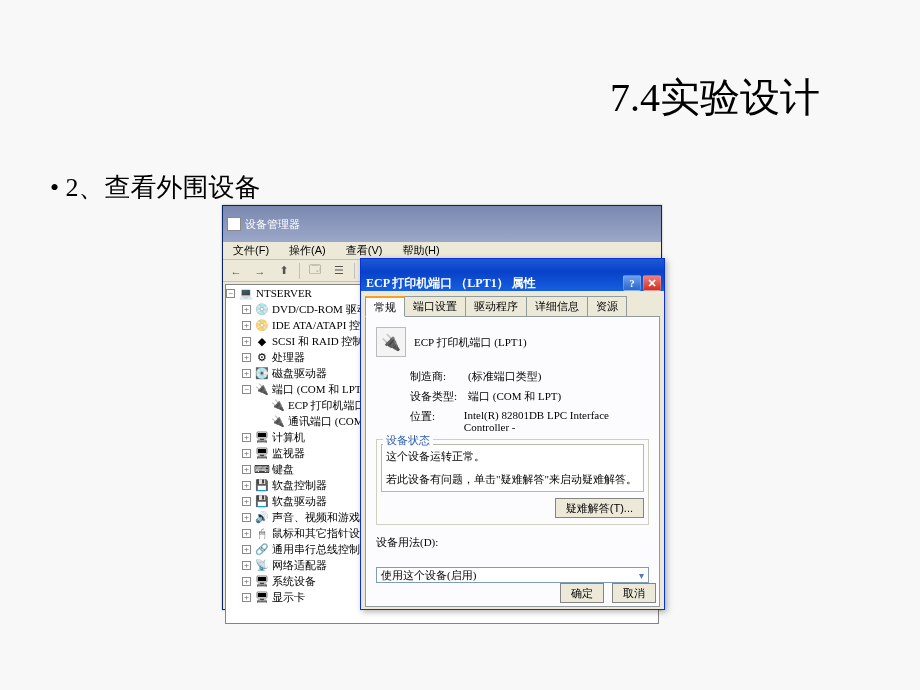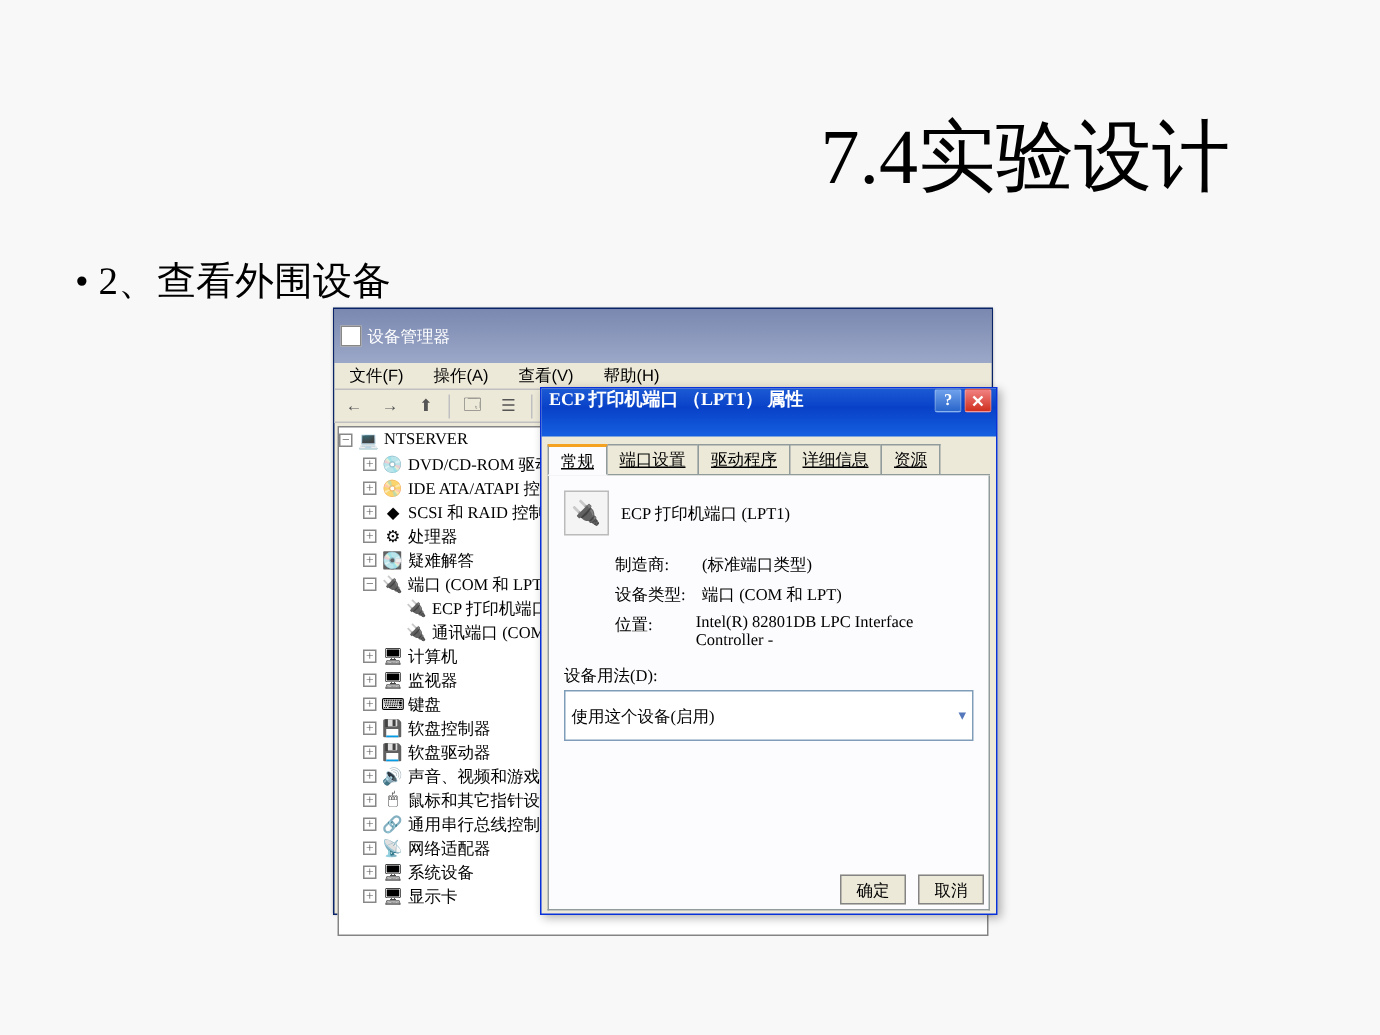"7.4实验设计" .slide-title { font-size: 52px -> 40px }
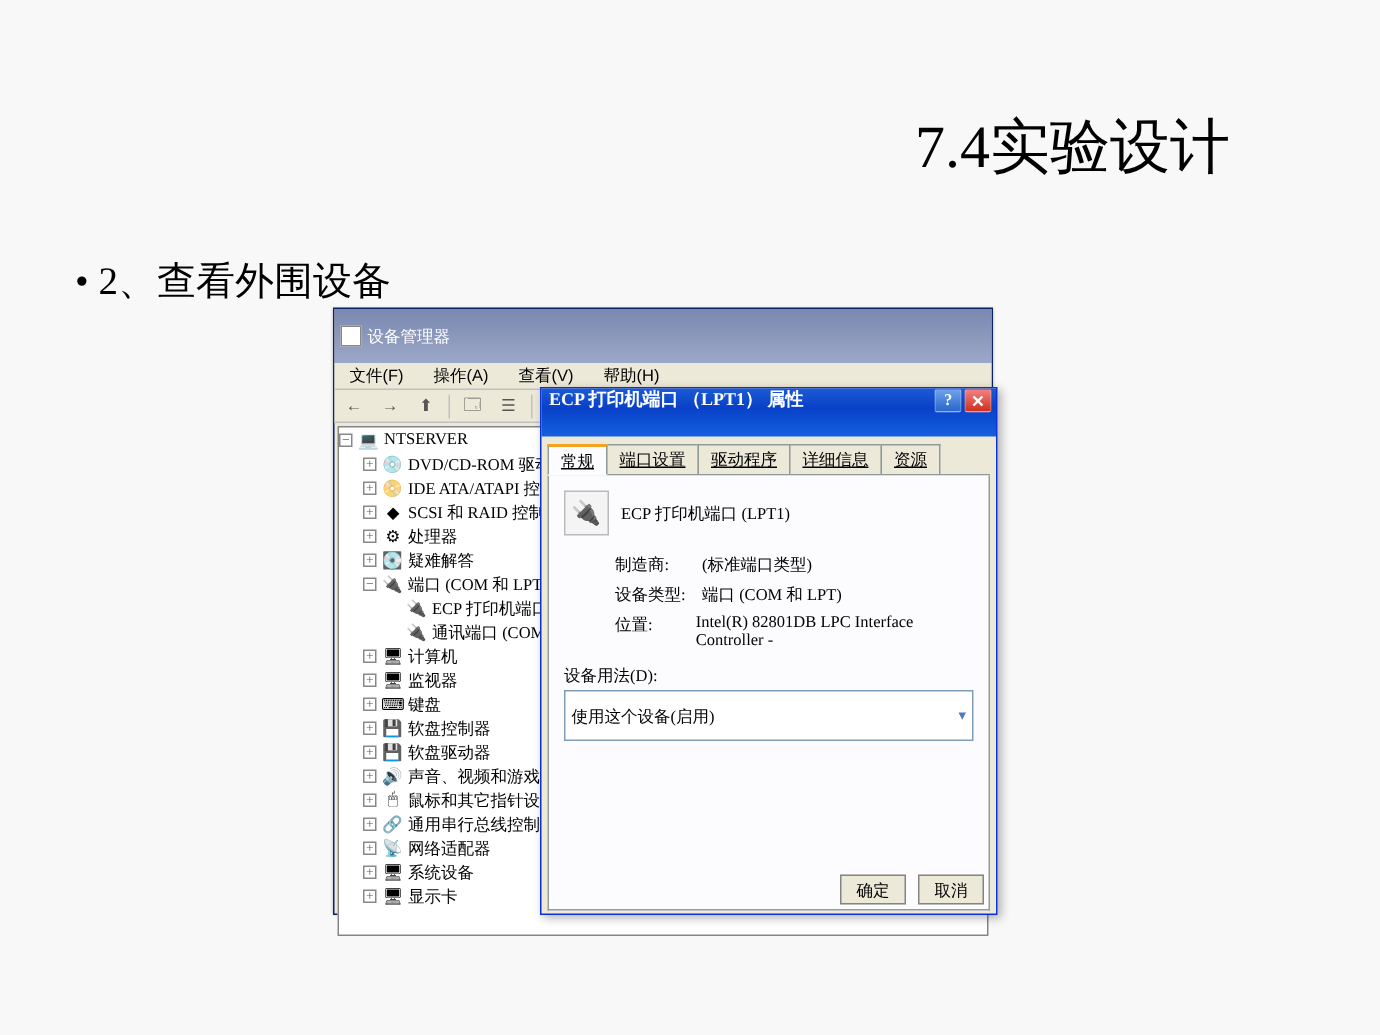"ECP 打印机端口 （LPT1） 属性" .props-titlebar { align-items: flex-end -> flex-start }
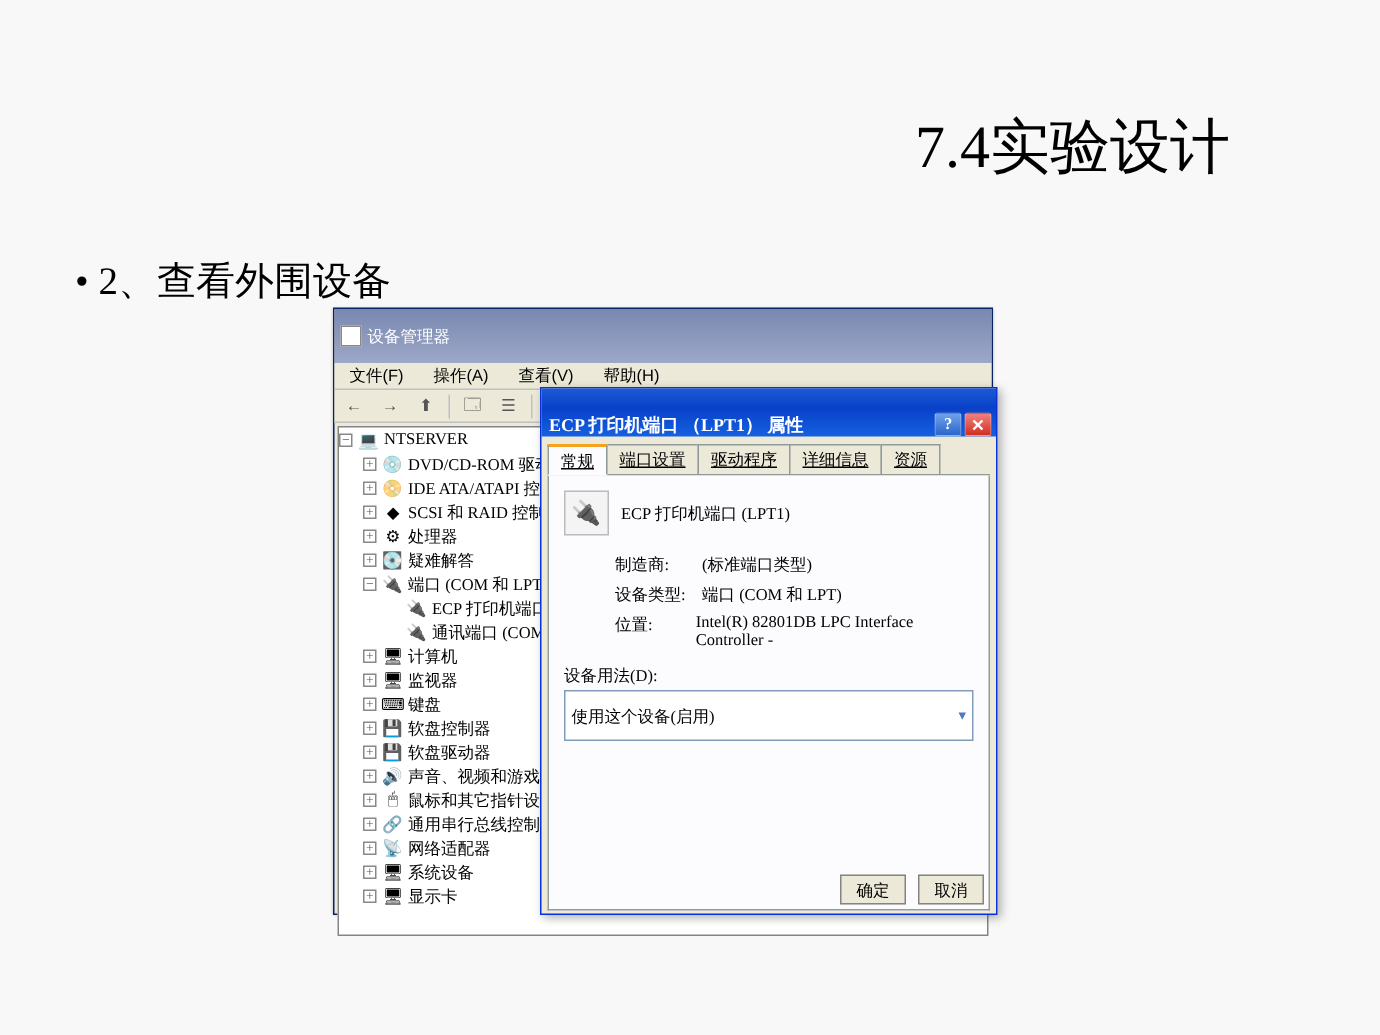"常规" .tab { text-decoration: underline -> none }
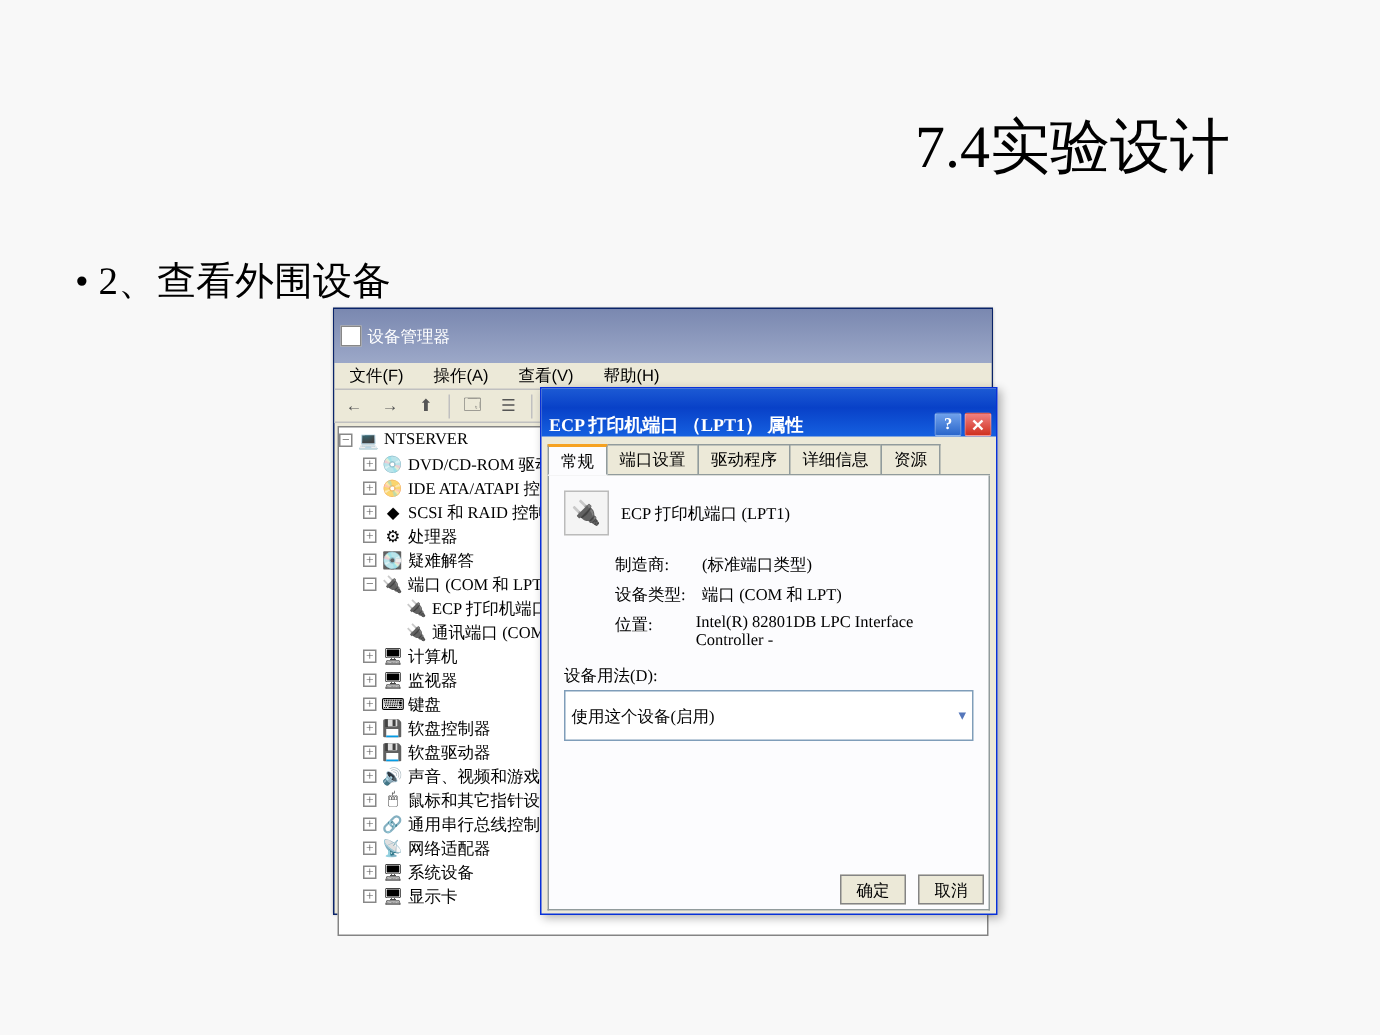"疑难解答" span { text: 疑难解答 -> 磁盘驱动器 }
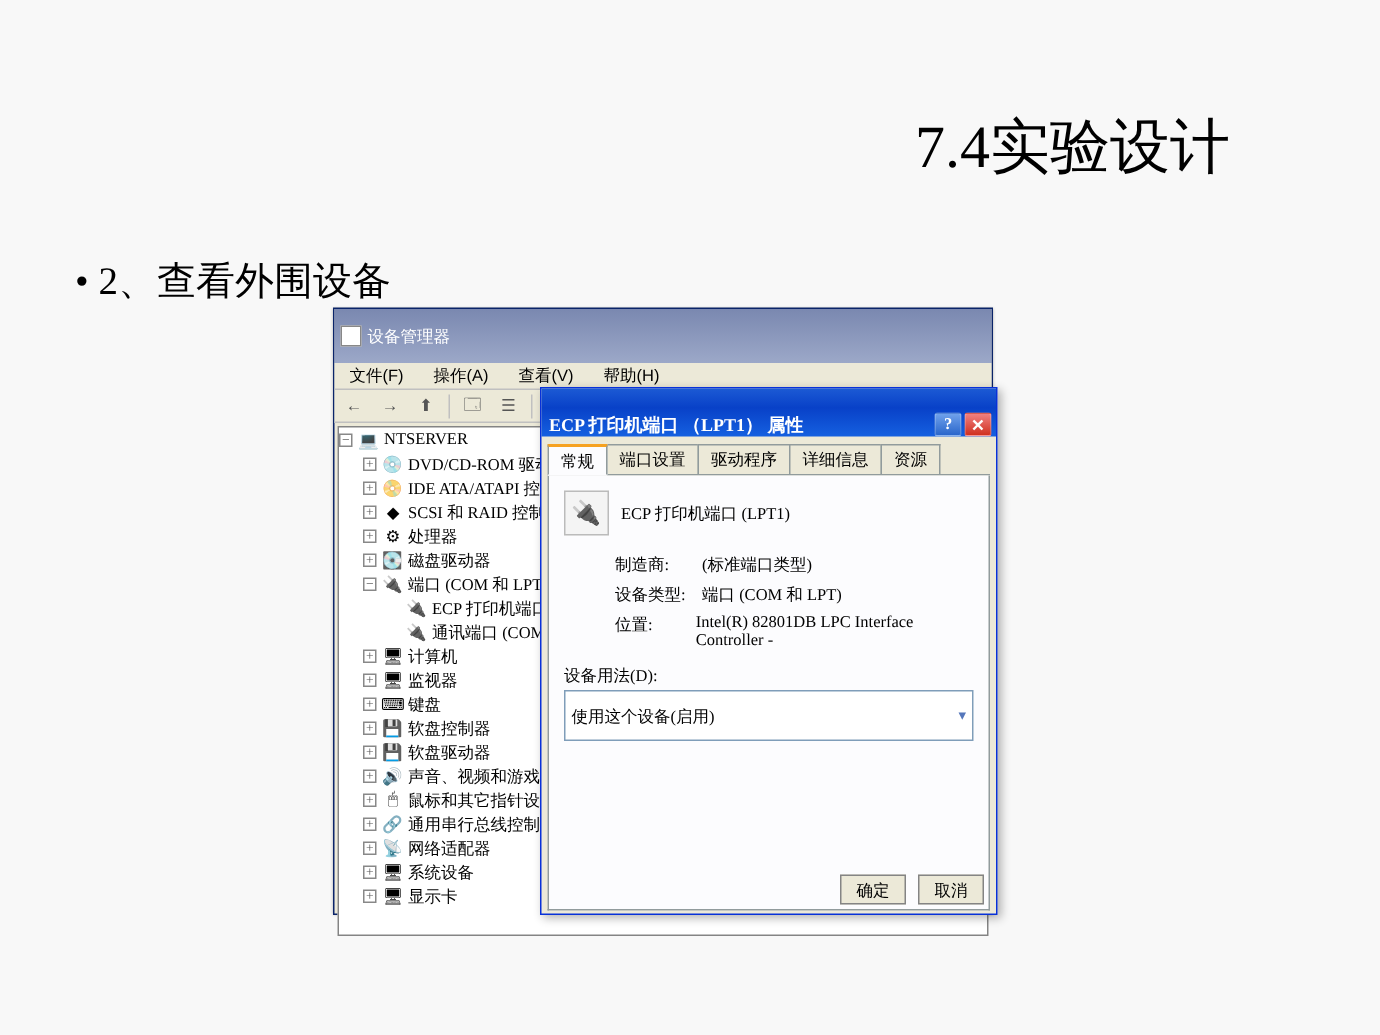"设备状态" div.fieldset { html: none -> <div> <div>设备状态</div> <div> <div>这个设备运转正常。</div> <div></div> <div>若此设备有问题，单击"疑难解答"来启动疑难解答。</div> </div> <div> <button>疑难解答(T)...</button> </div> </div> }
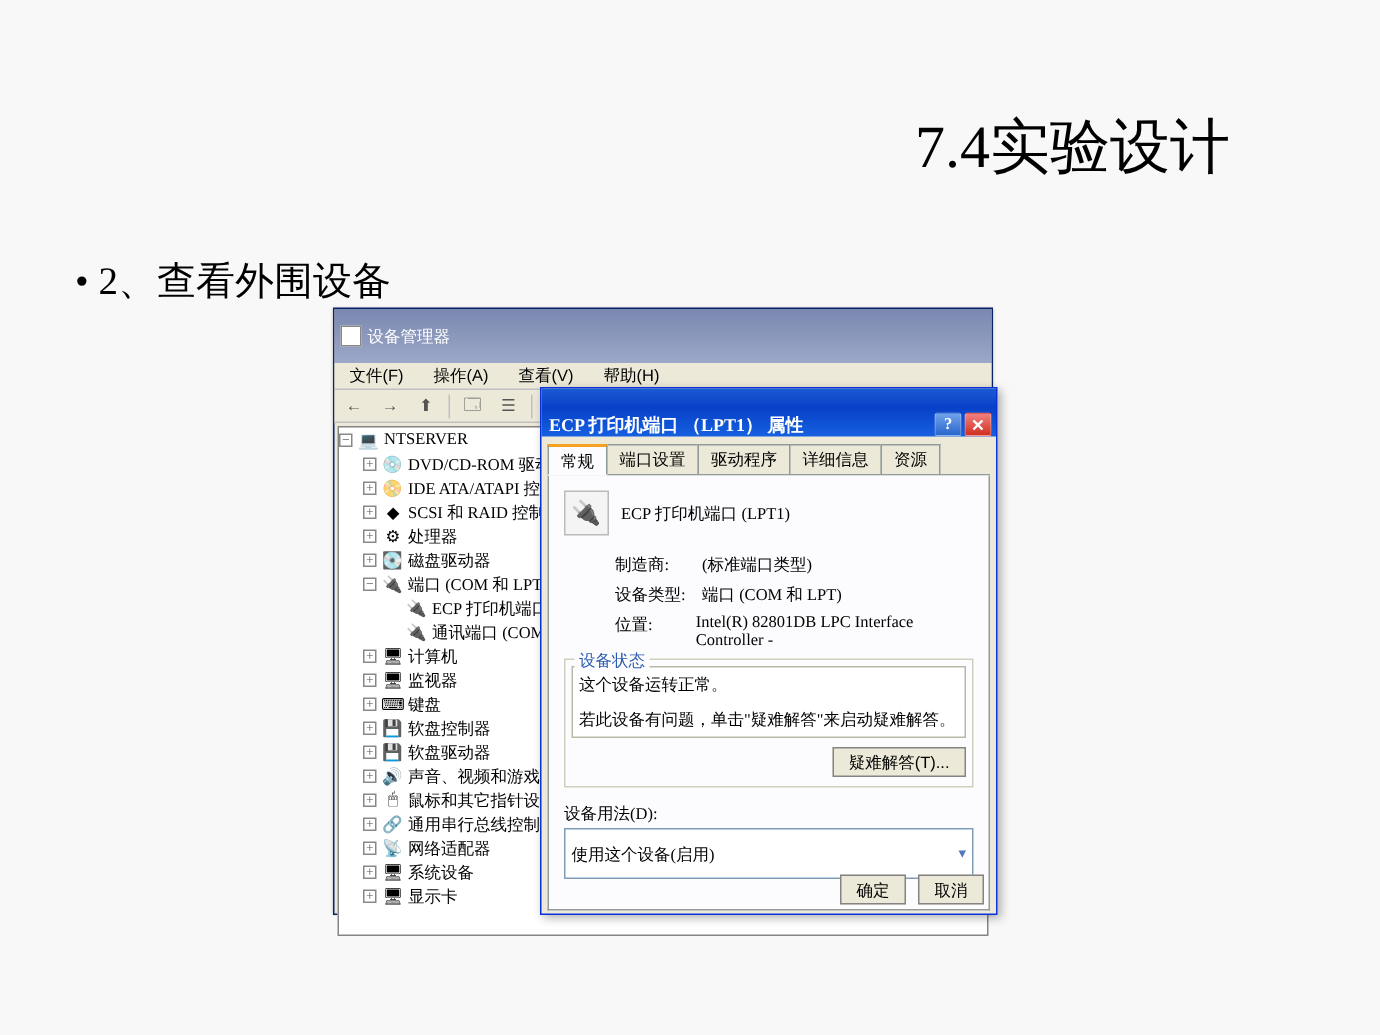"使用这个设备(启用)" .usage-select { height: 34px -> 16px; margin-top: 2px -> 17px }
